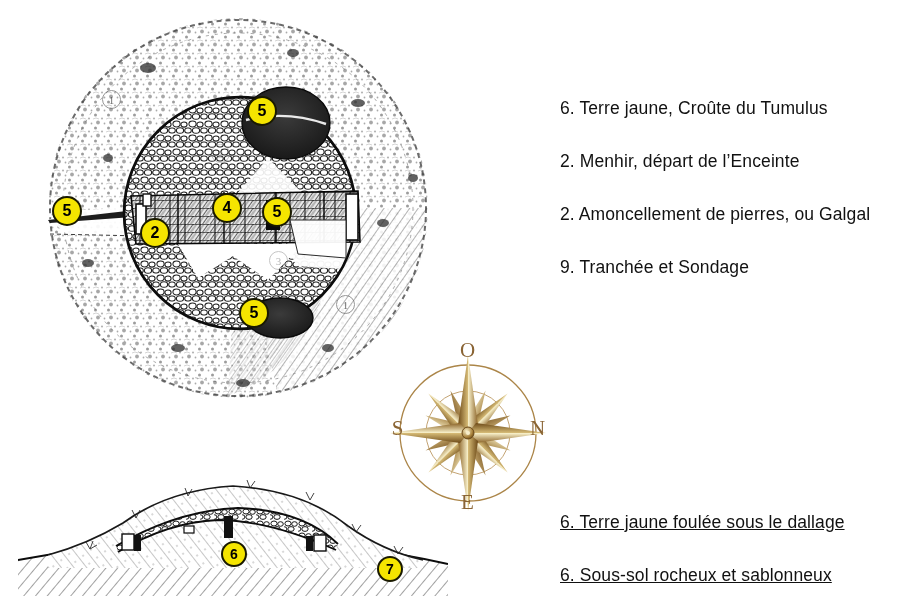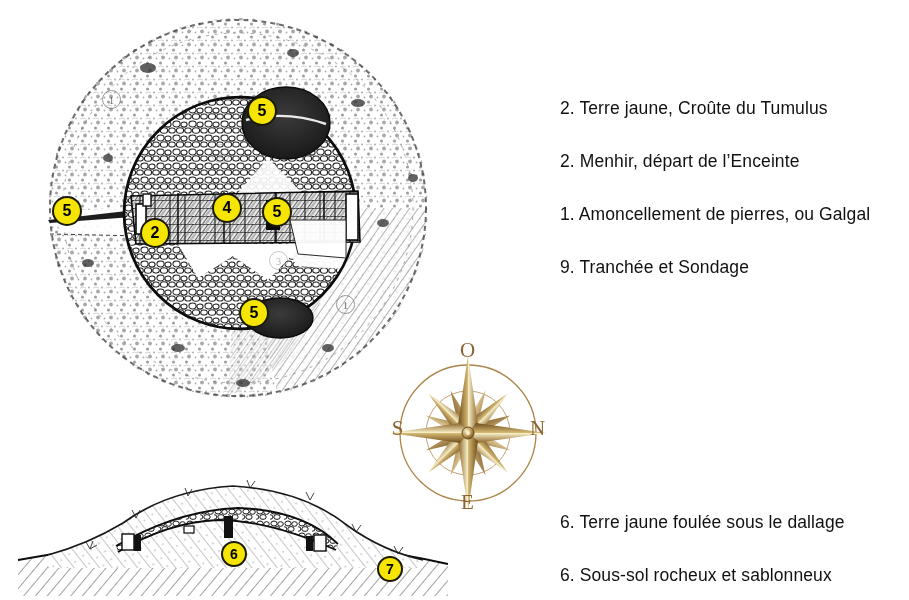"2. Terre jaune, Croûte du" div.legend-line { text: 2 -> 6 }
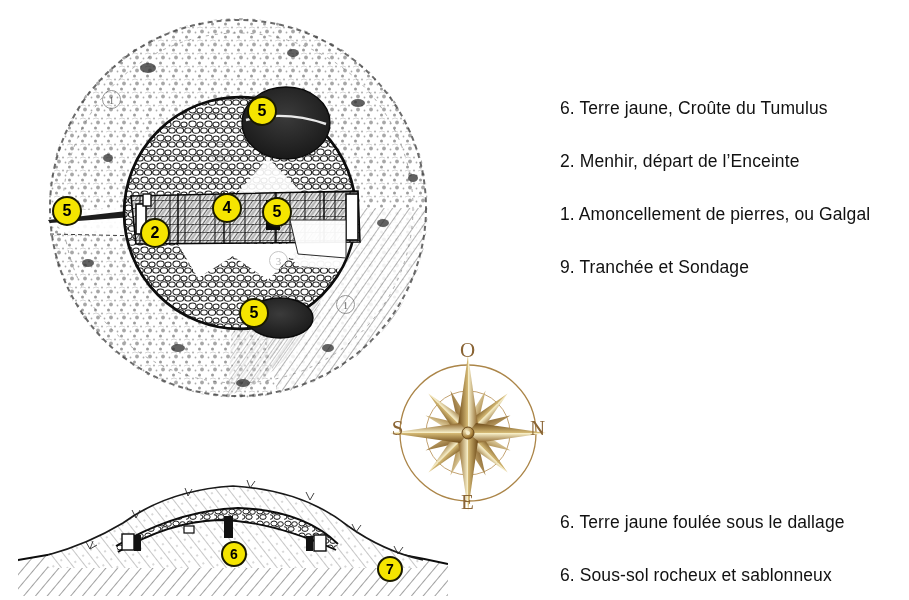"1. Amoncellement de pierres, ou" div.legend-line { text: 1 -> 2 }
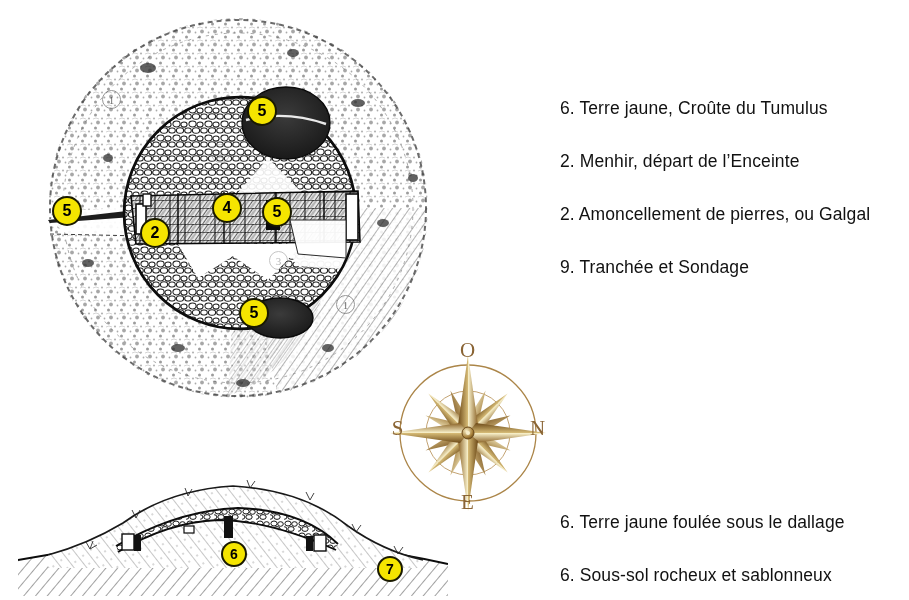"6. Terre jaune foulée sous" #legend-bottom .legend-line { text-decoration: none -> underline }
